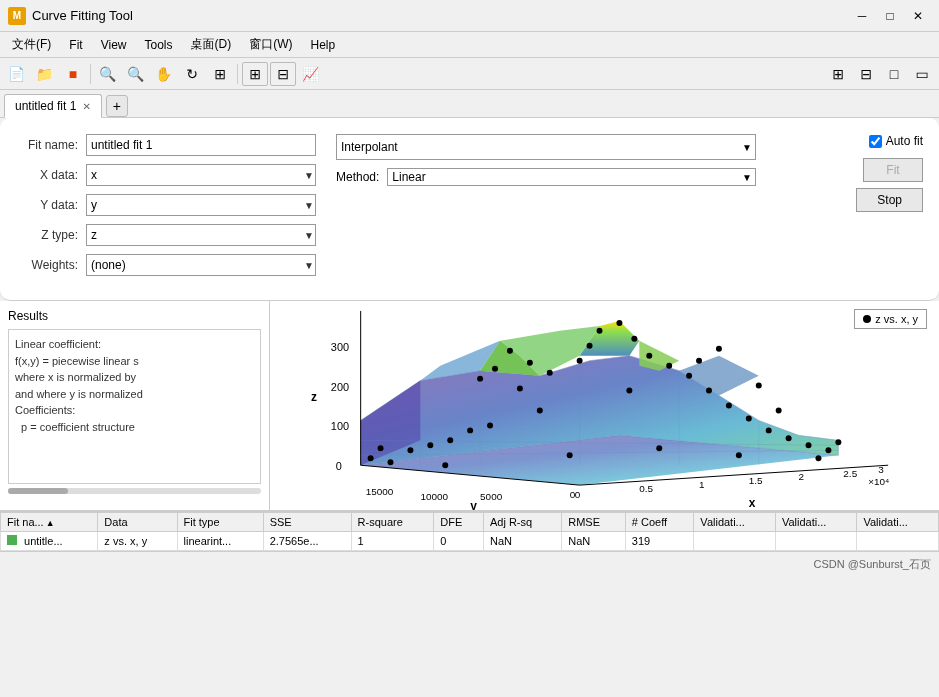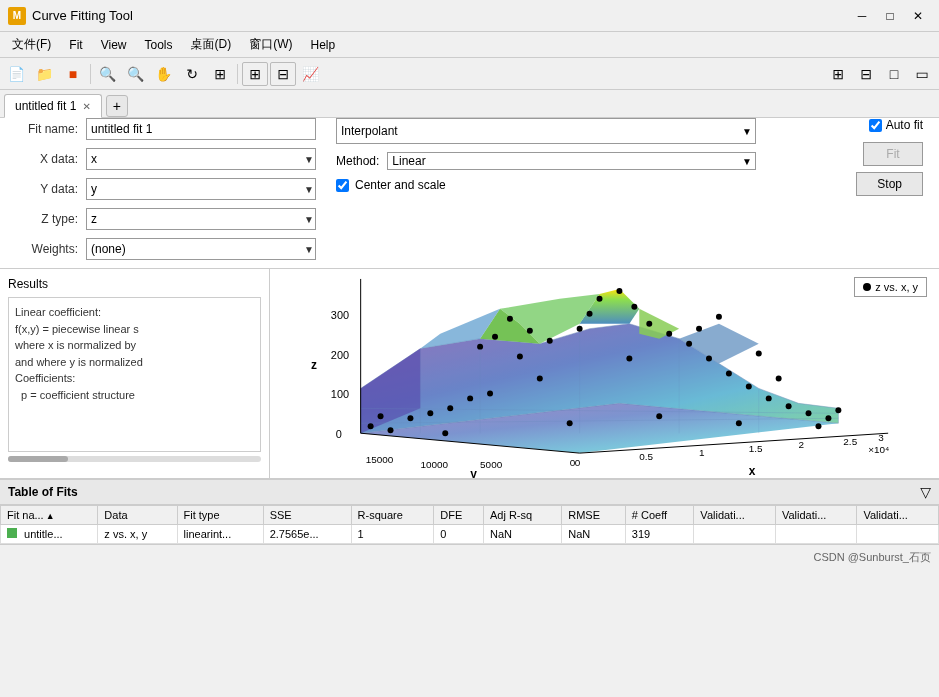"Fit name:" .top-panel { border-radius: none -> 10px; padding: 0 16px -> 16px 16px }
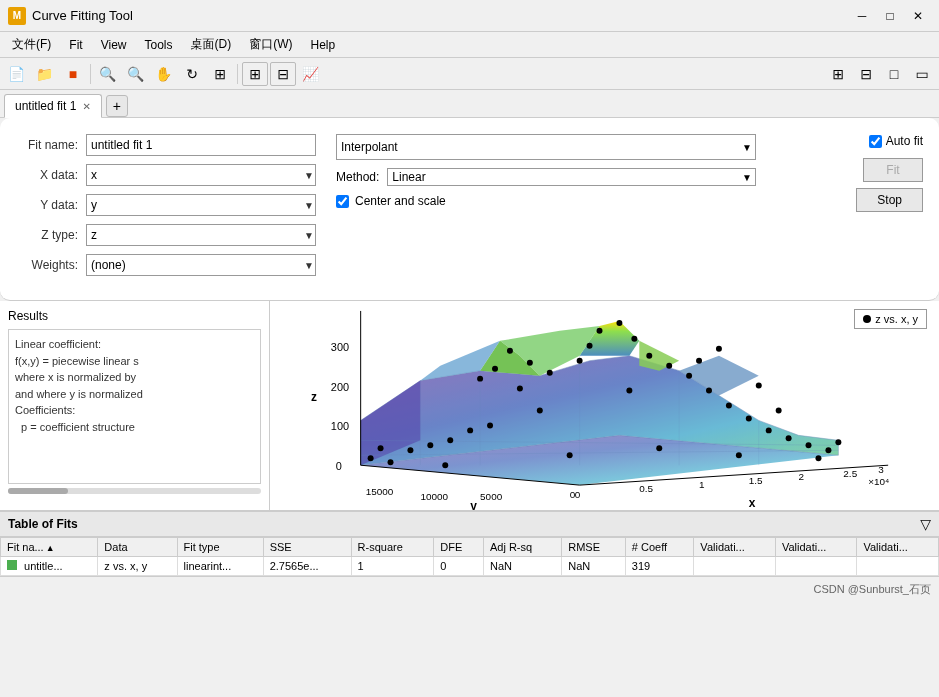"Center and scale" div.checkbox-row { html: <div> <input> <span>Center and scale</span> </div> -> none }
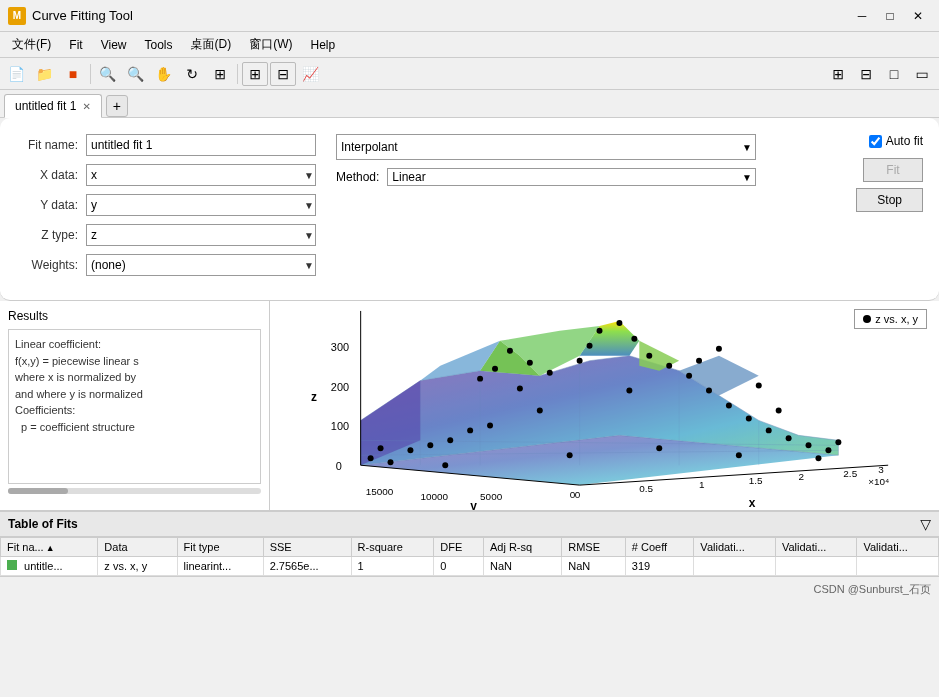"Table of Fits" div.table-header { html: <div> <span>Table of Fits</span> <span>▽</span> </div> -> none }
